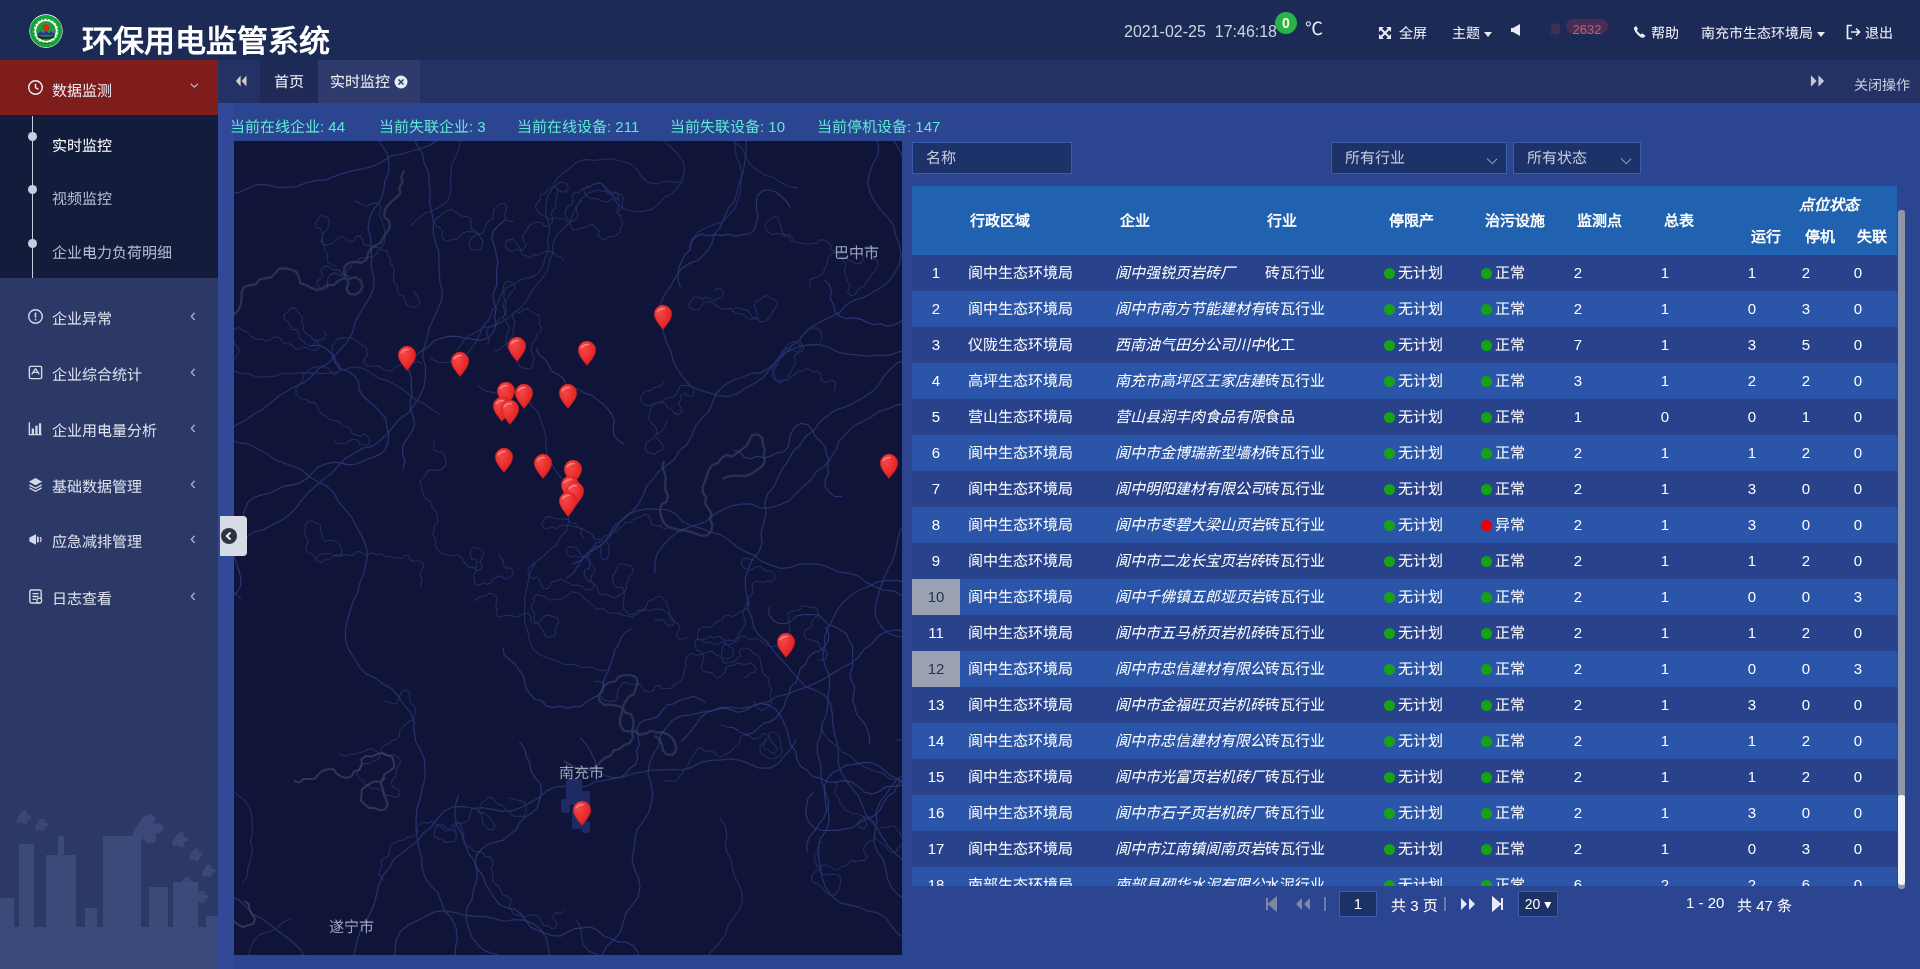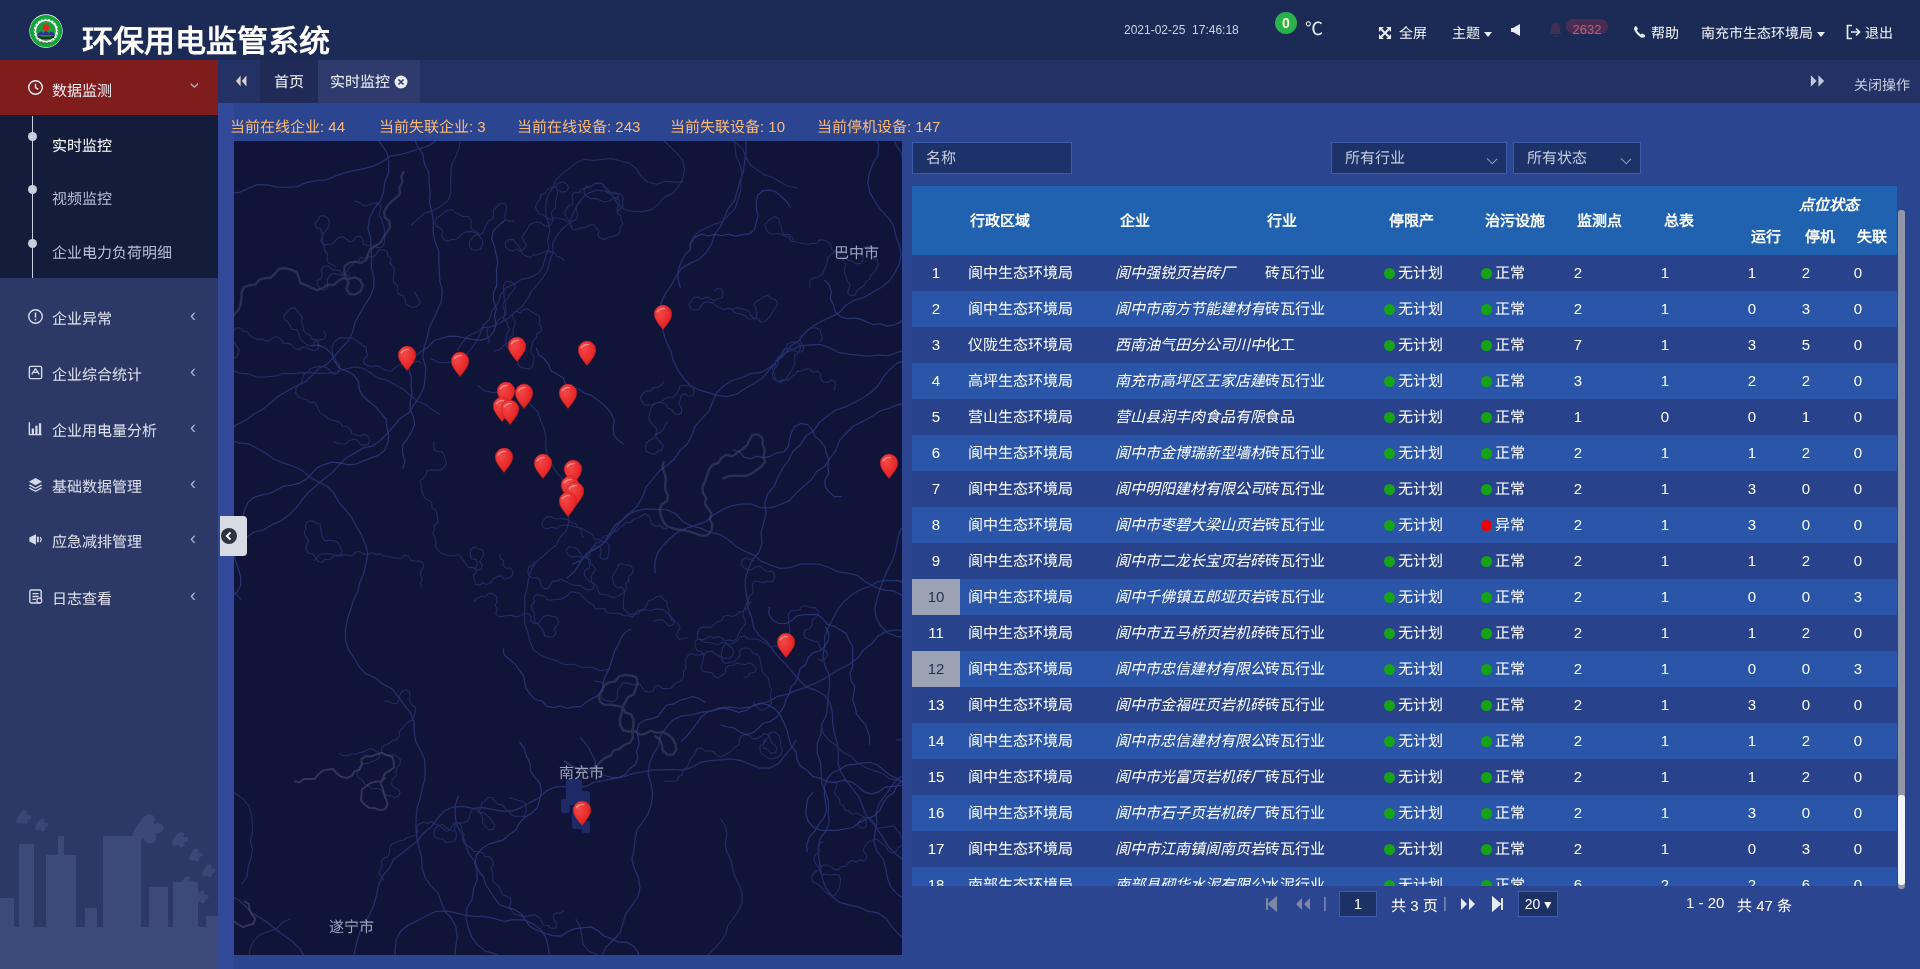"2021-02-25 17:46:18" #hdate { font-size: 12px -> 16px }
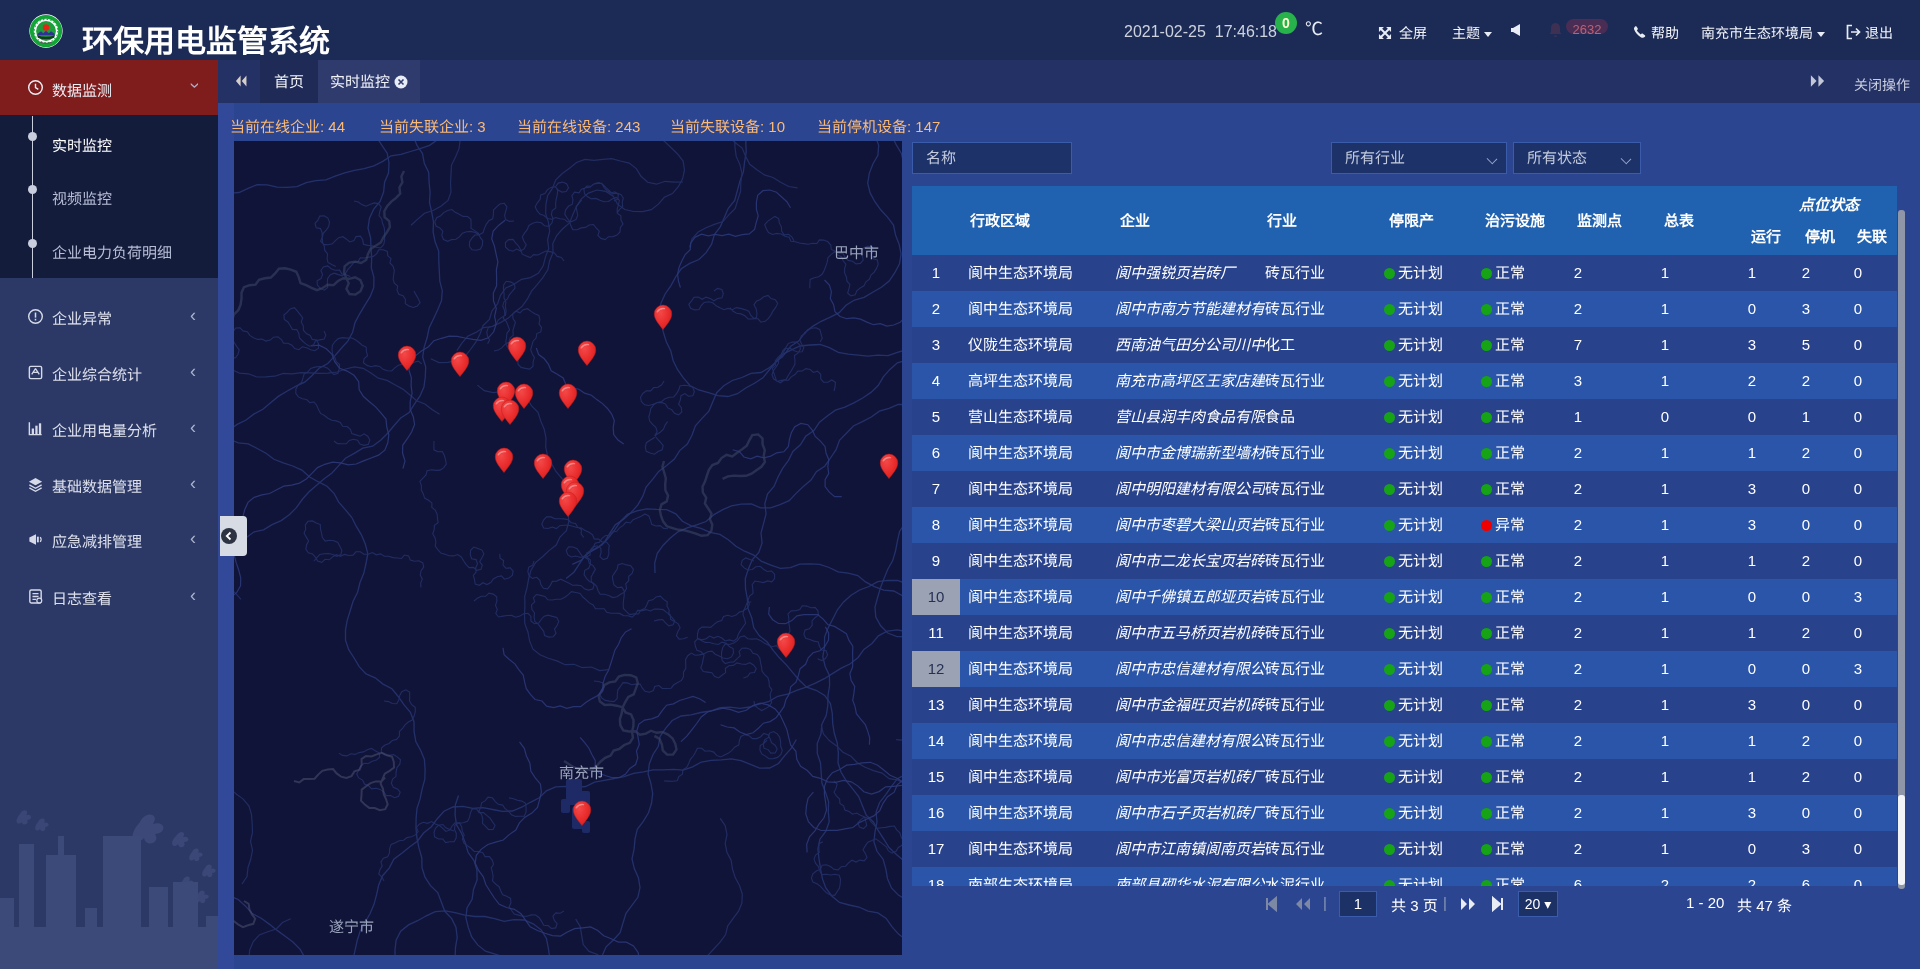"当前在线企业: 44" #stats { color: #fdba74 -> #5eead4 }
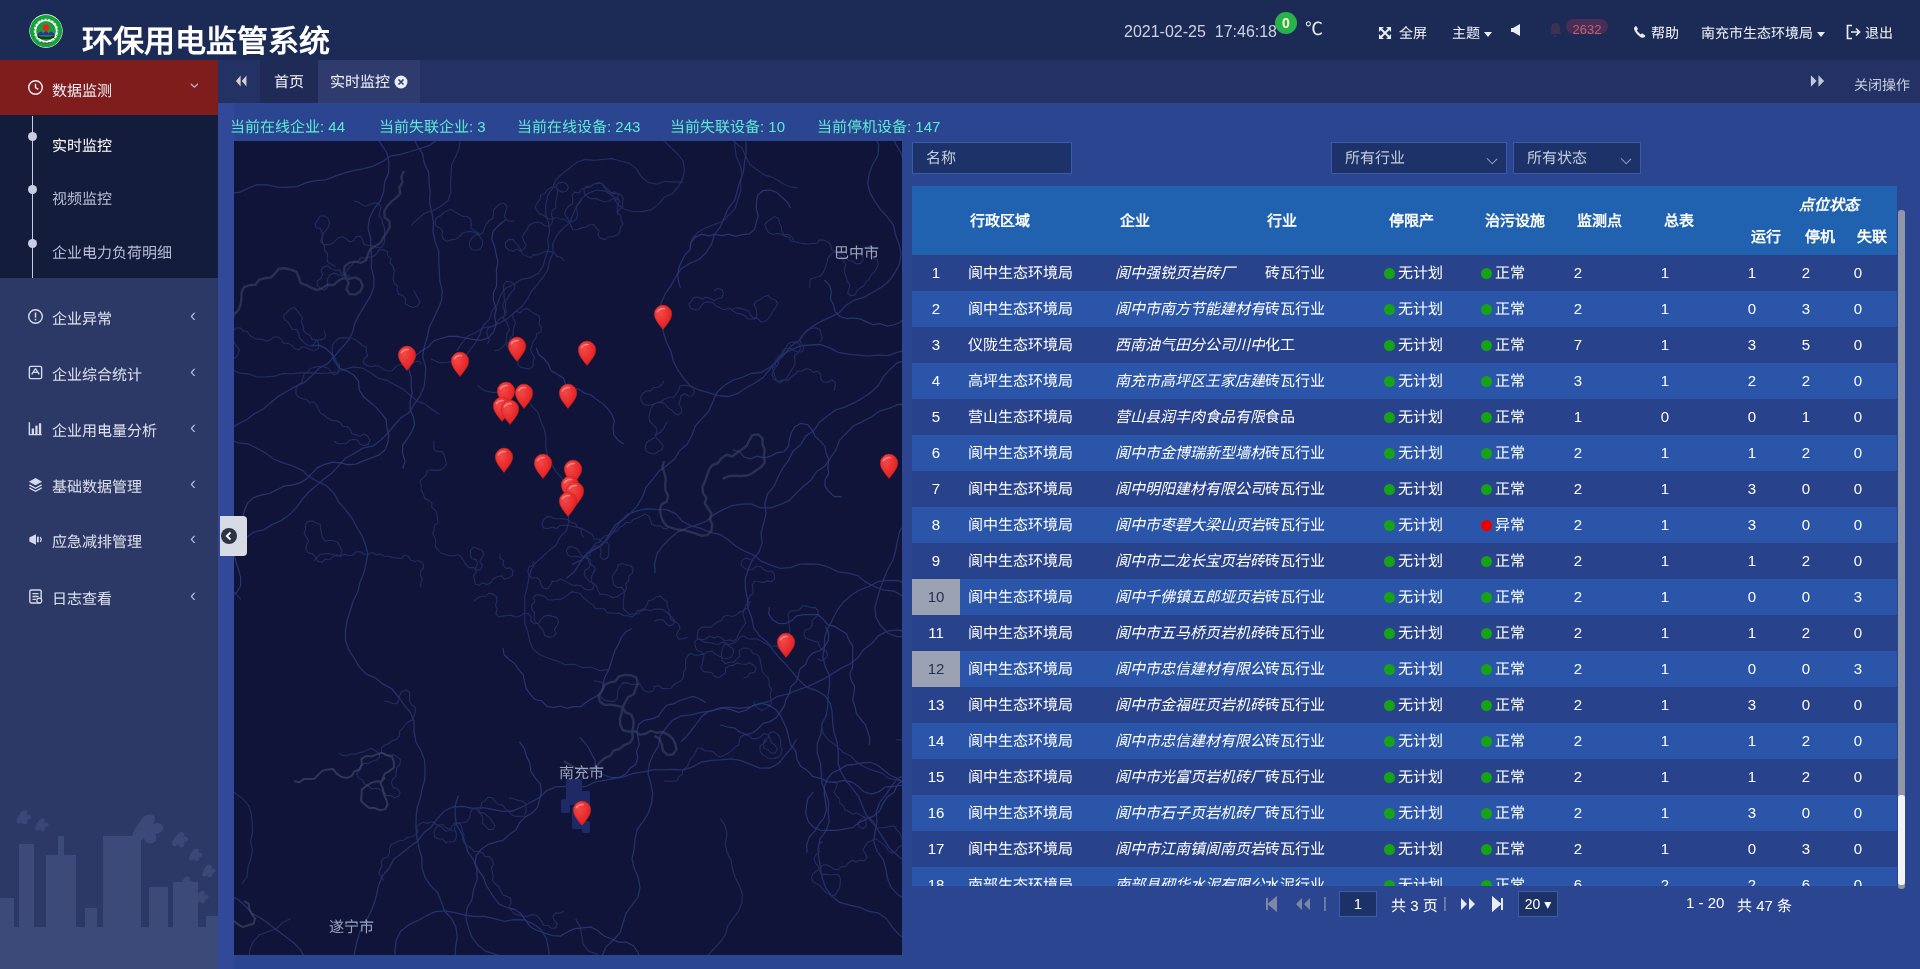"当前在线设备: 243" span { text: 243 -> 211 }
